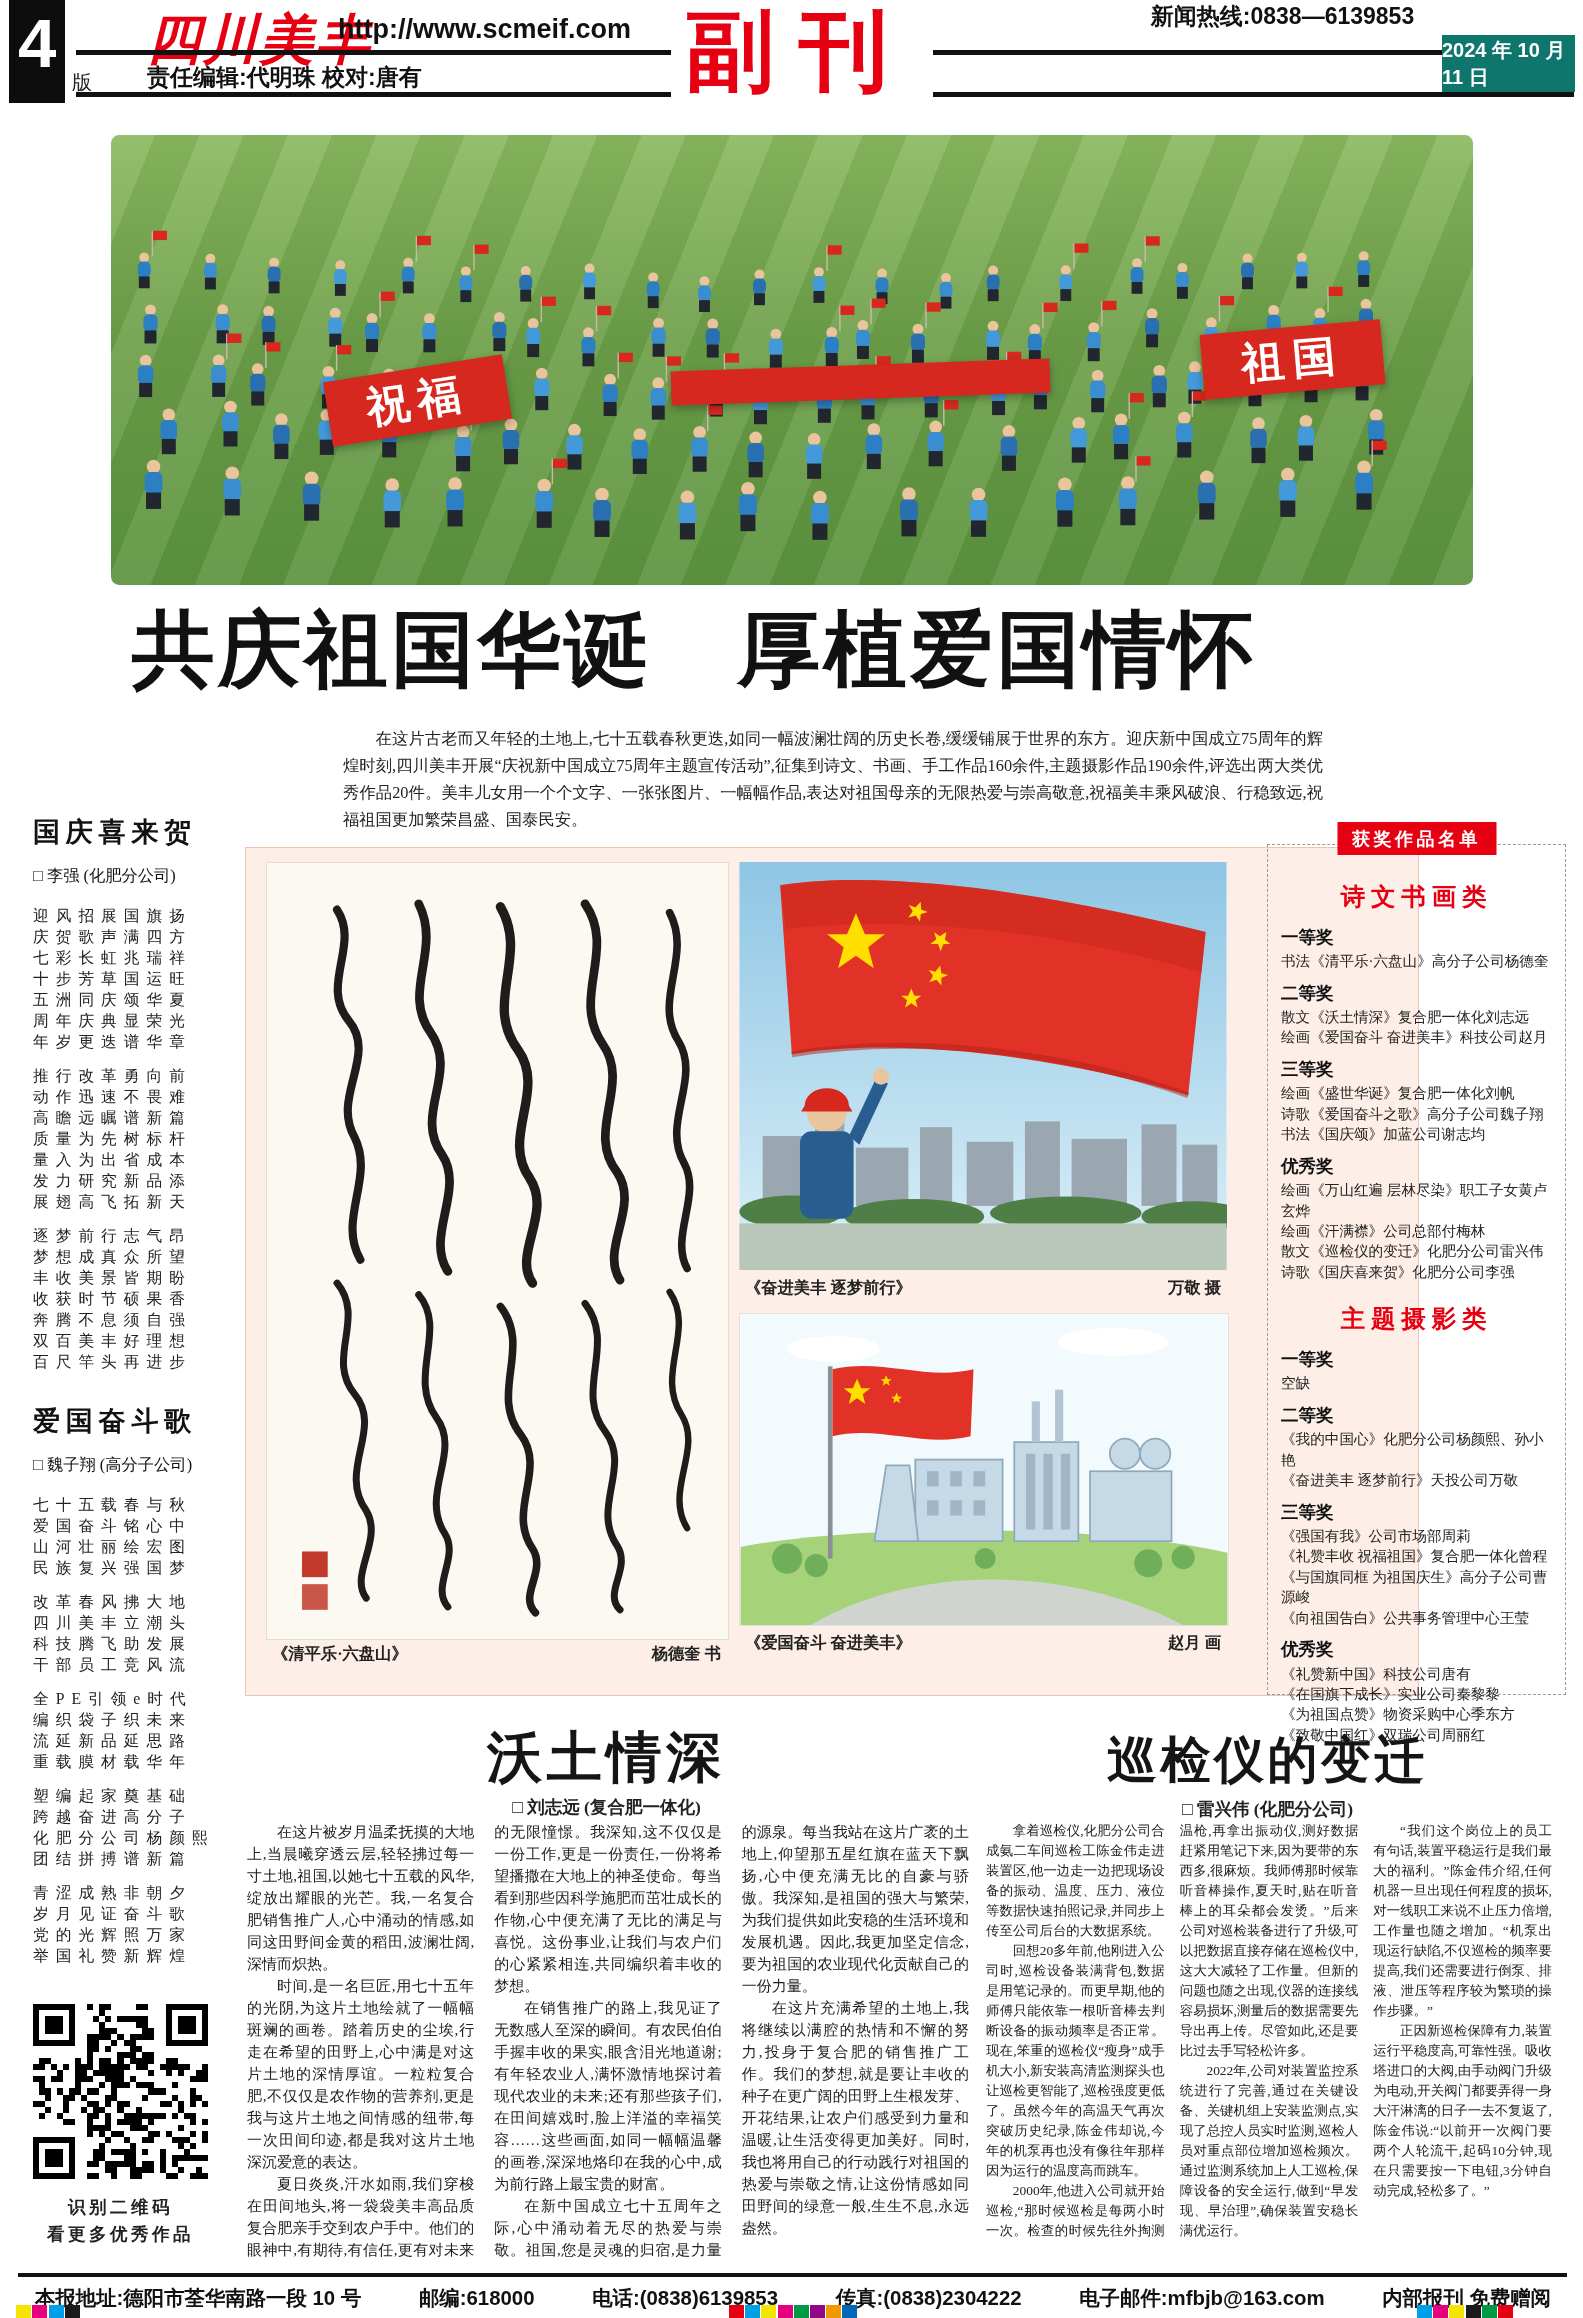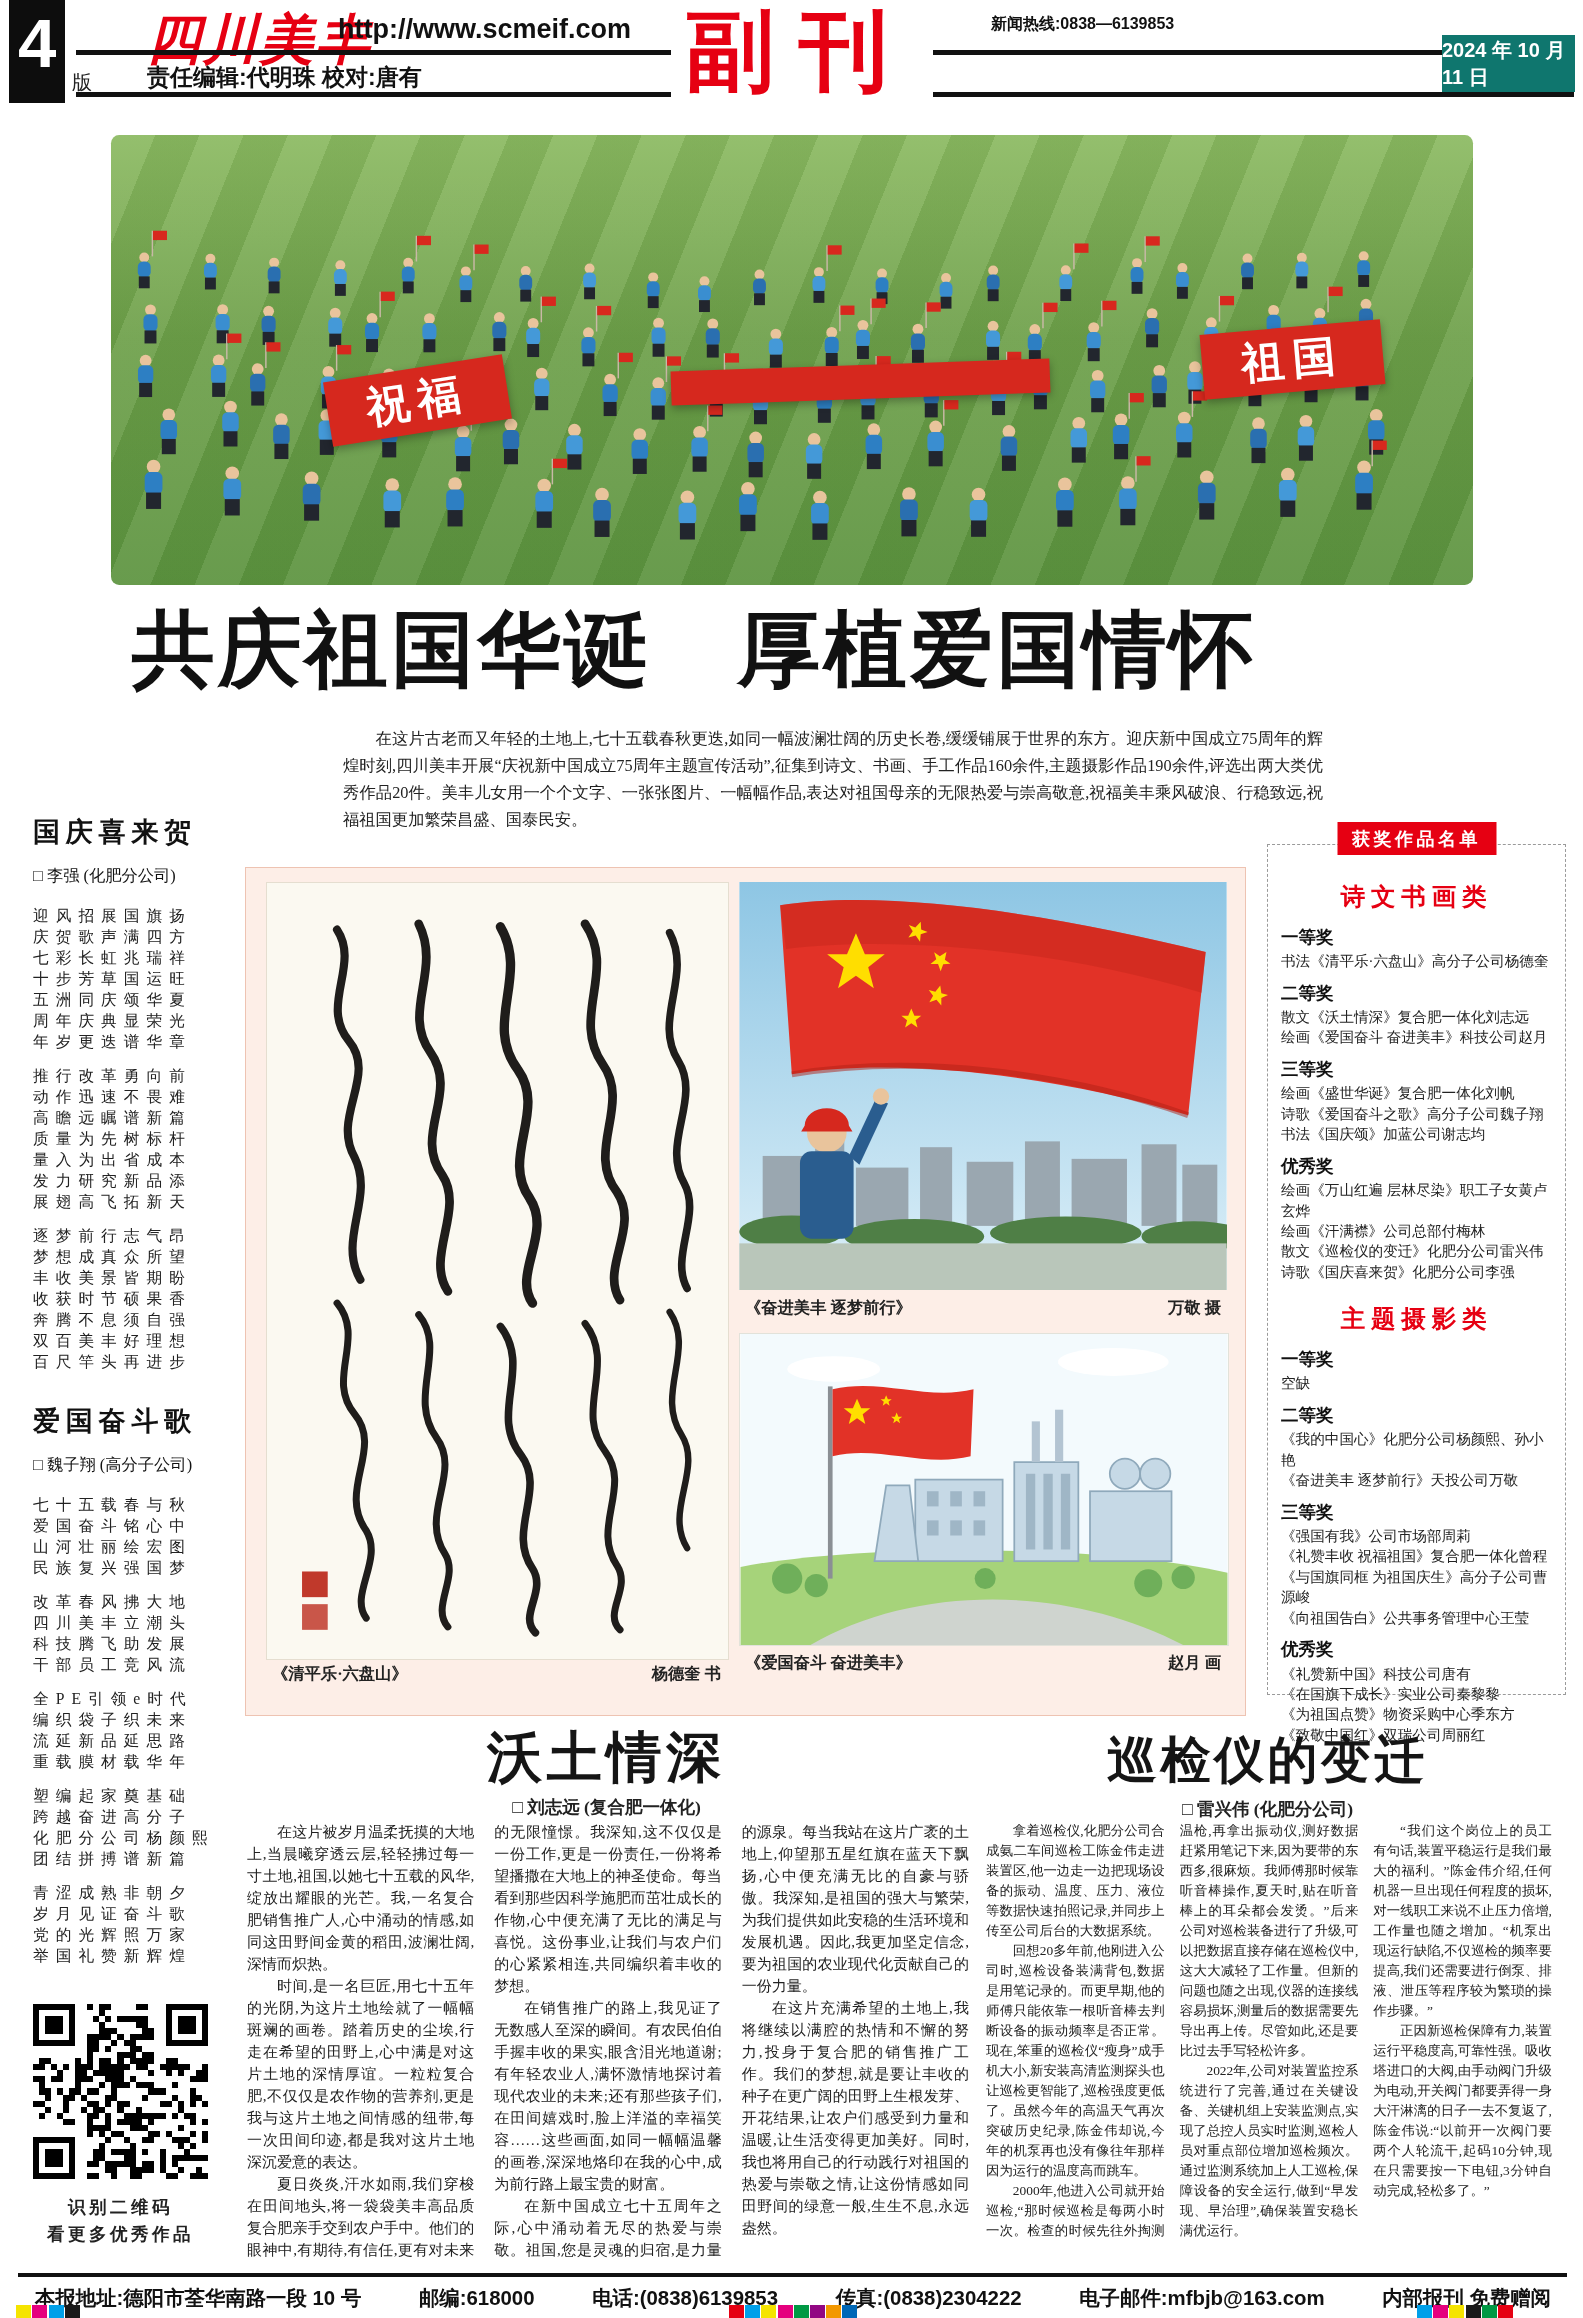"新闻热线:0838—6139853" .hotline { font-size: 16px -> 23px; text-align: left -> center; top: 14px -> 1px }
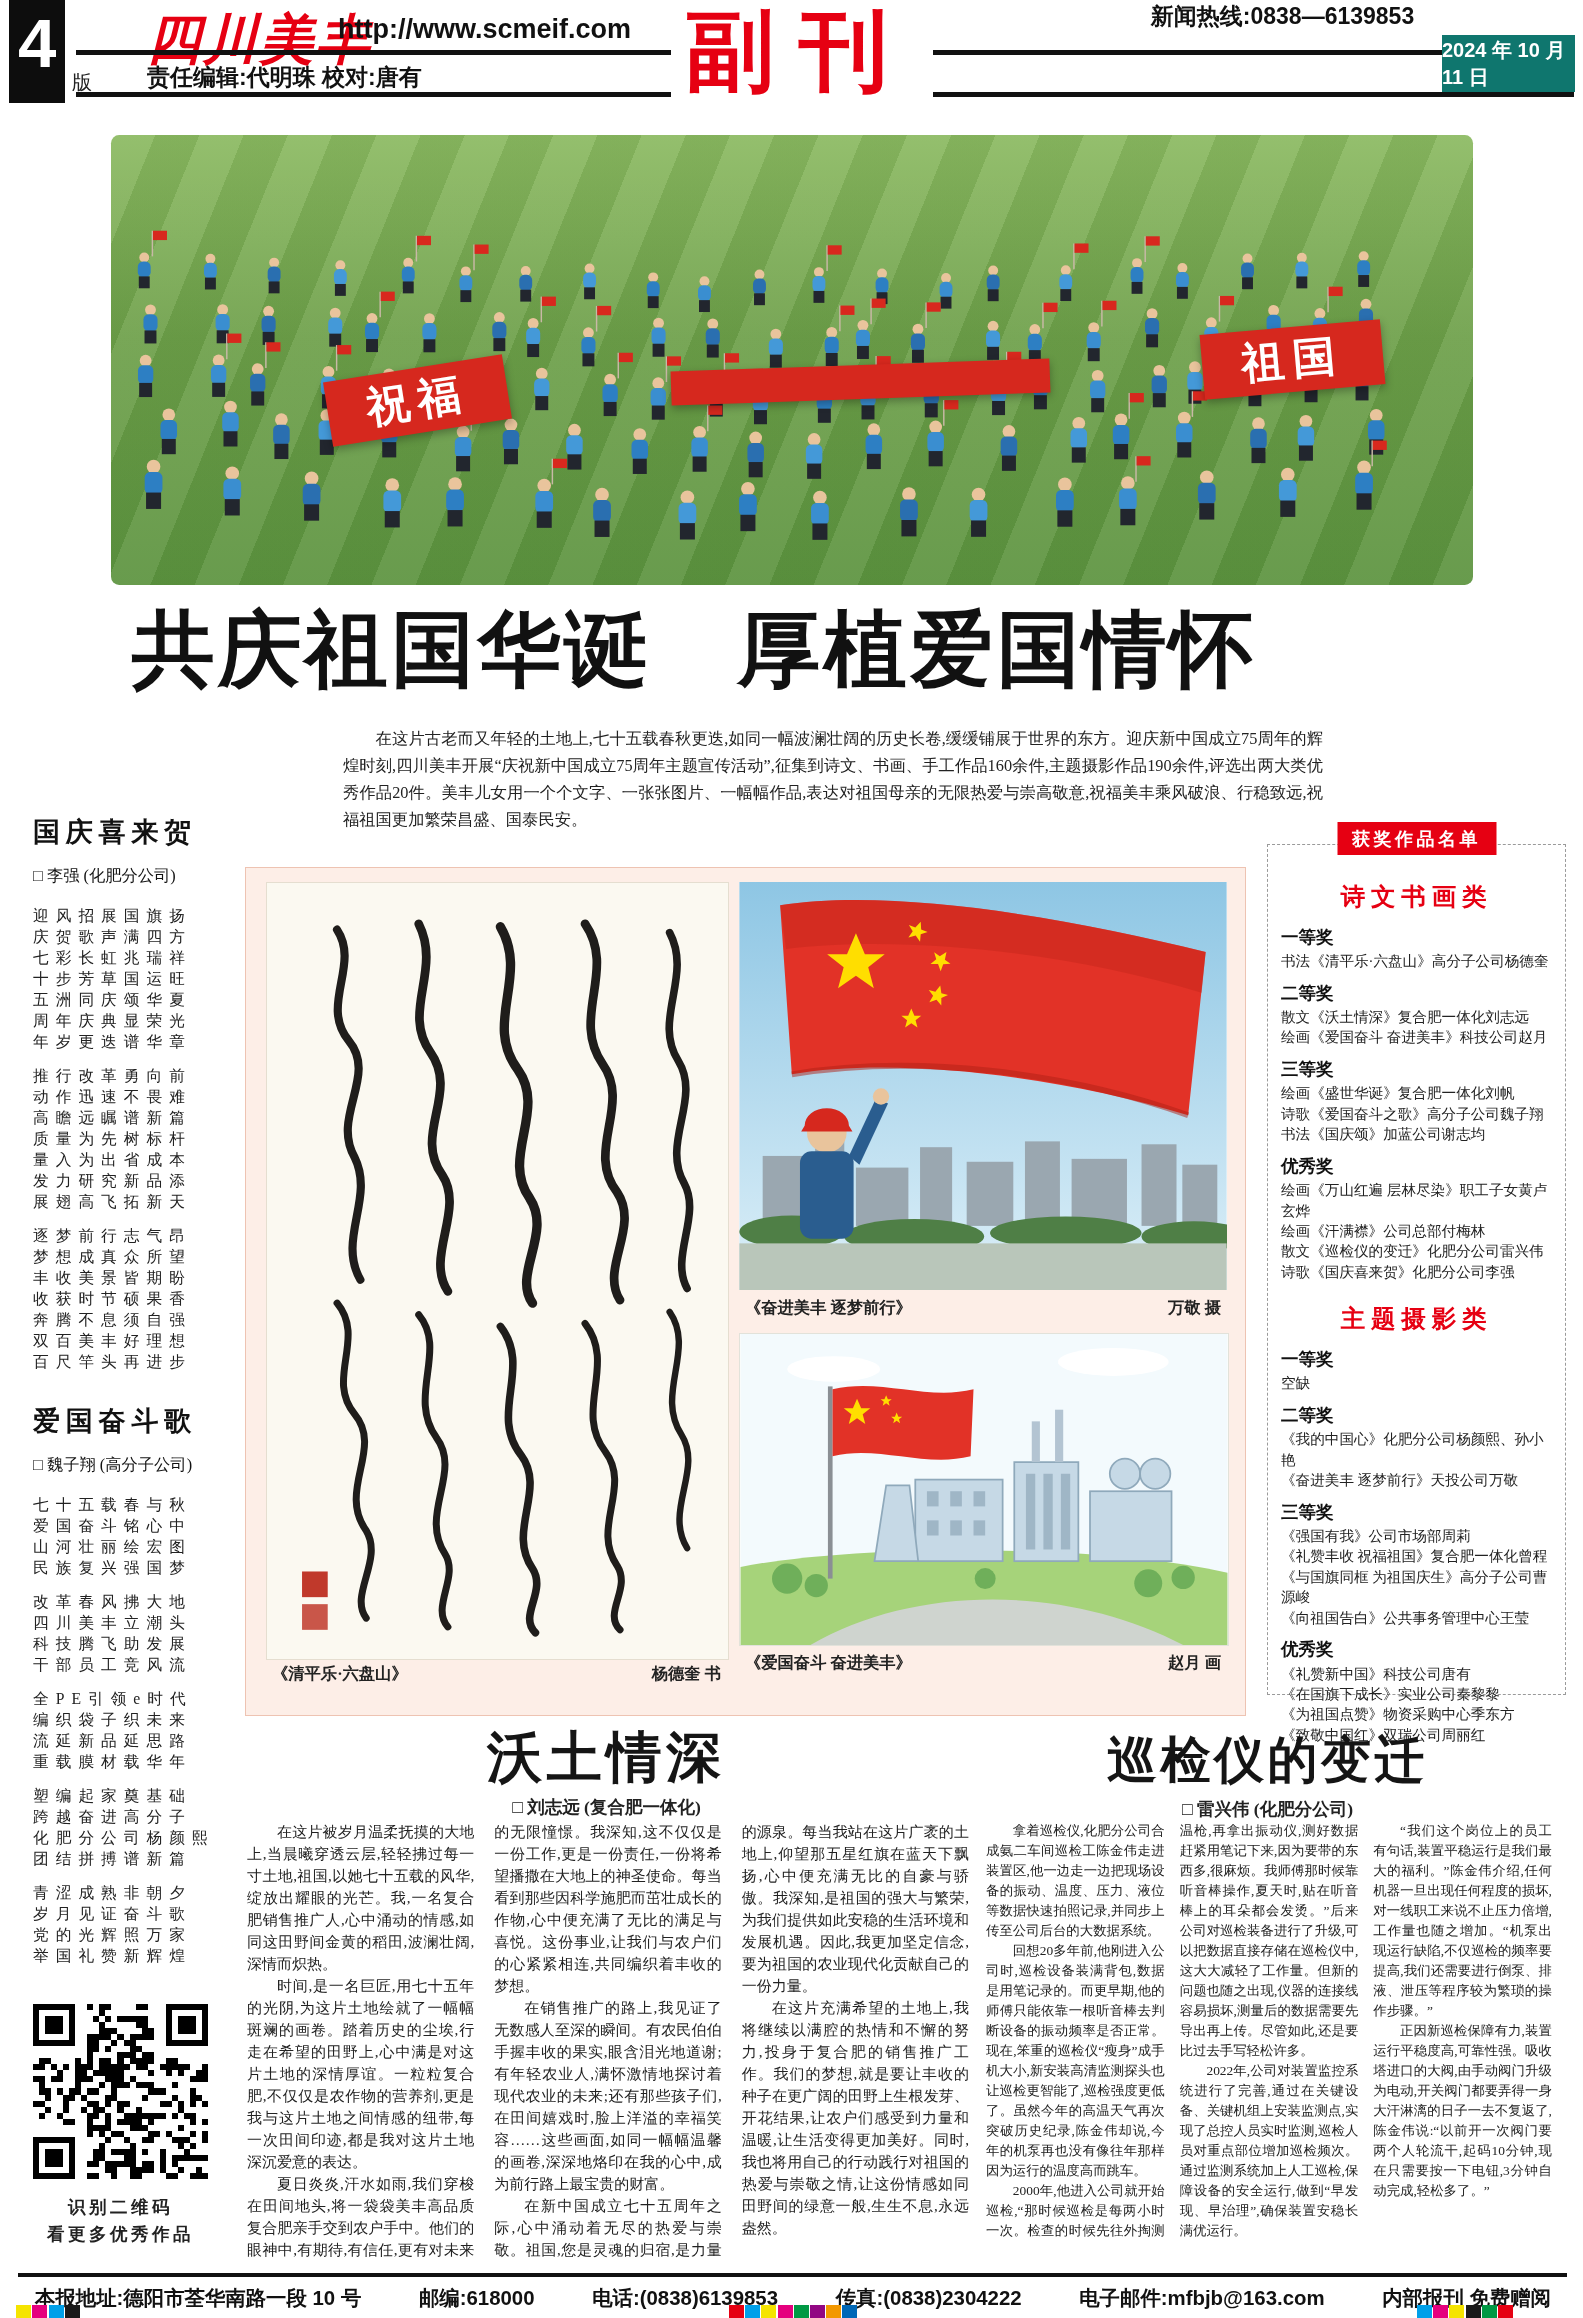"《奋进美丰 逐梦前行》" .gallery { margin-top: 20px -> none; width: 1001px -> 1174px }
